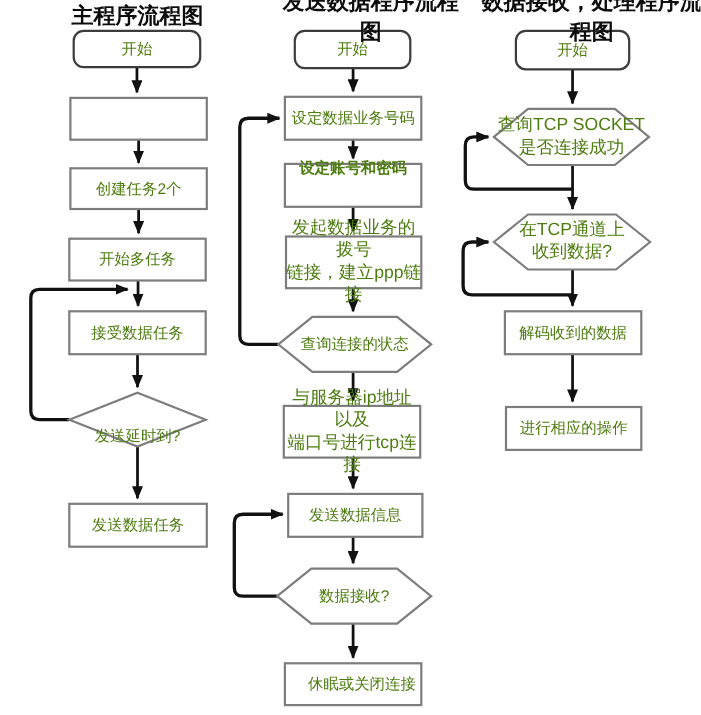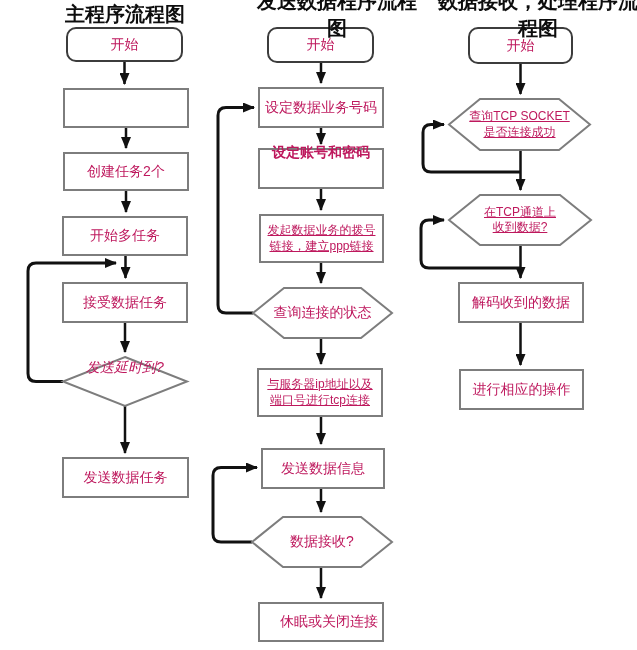"开始" .lbl { color: #be185d -> #4d7c0f }
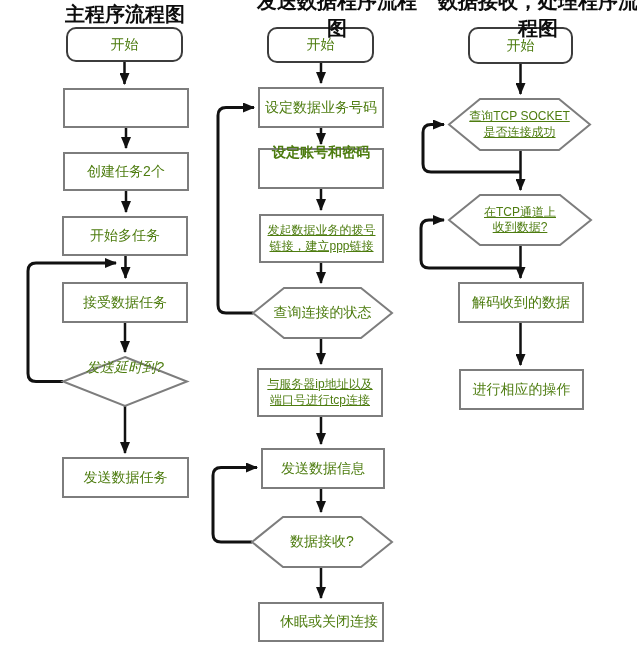"查询TCP SOCKET" .lbl.small { font-size: 12px -> 16px; text-decoration: underline -> none }
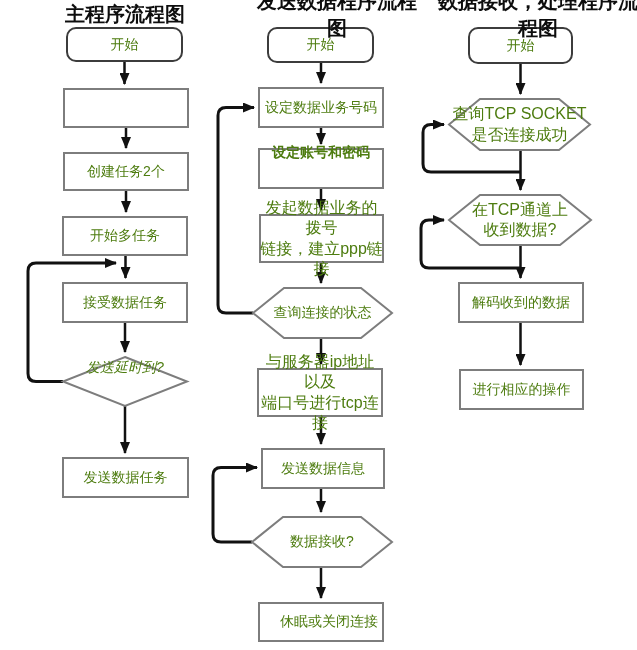"发送延时到?" div.lbl { font-style: italic -> none; top: 343px -> 372px }
